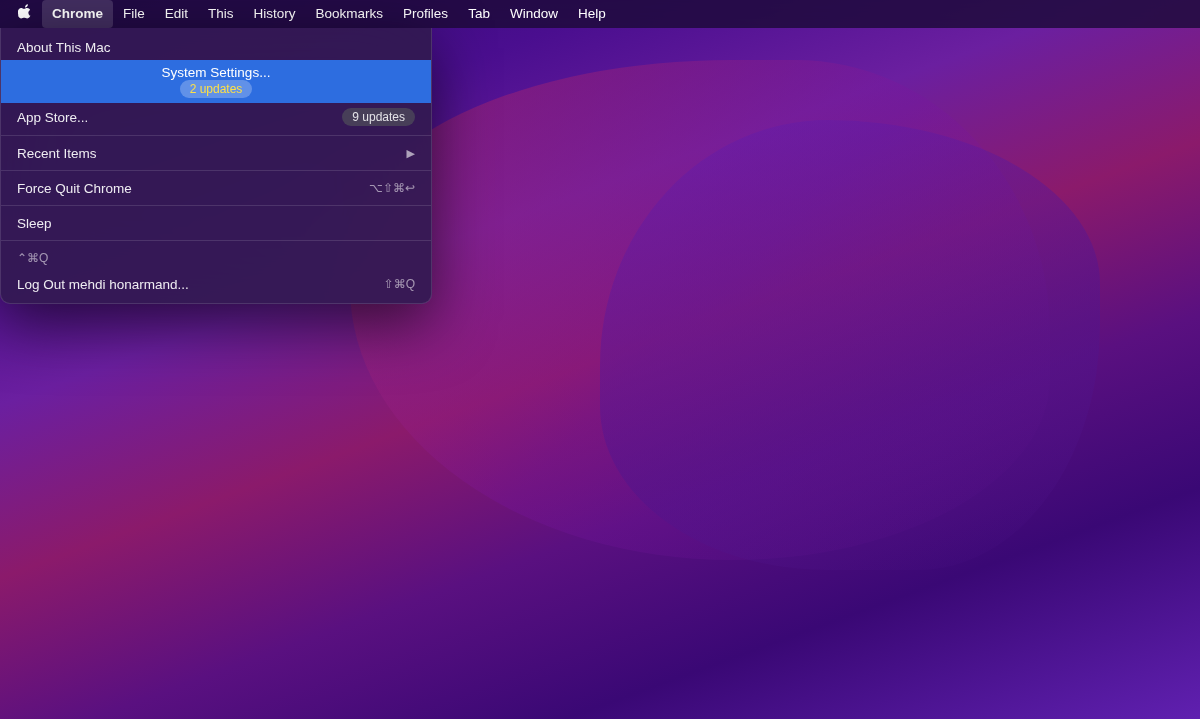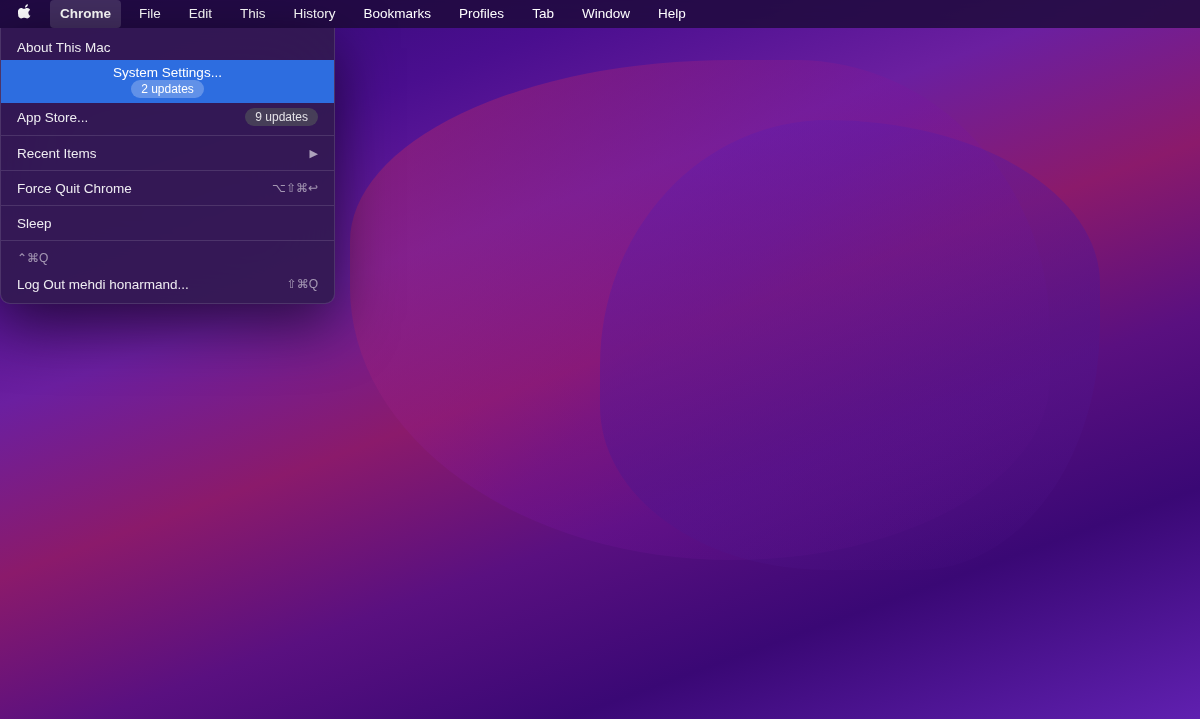"Chrome" .menubar { gap: 8px -> 0 }
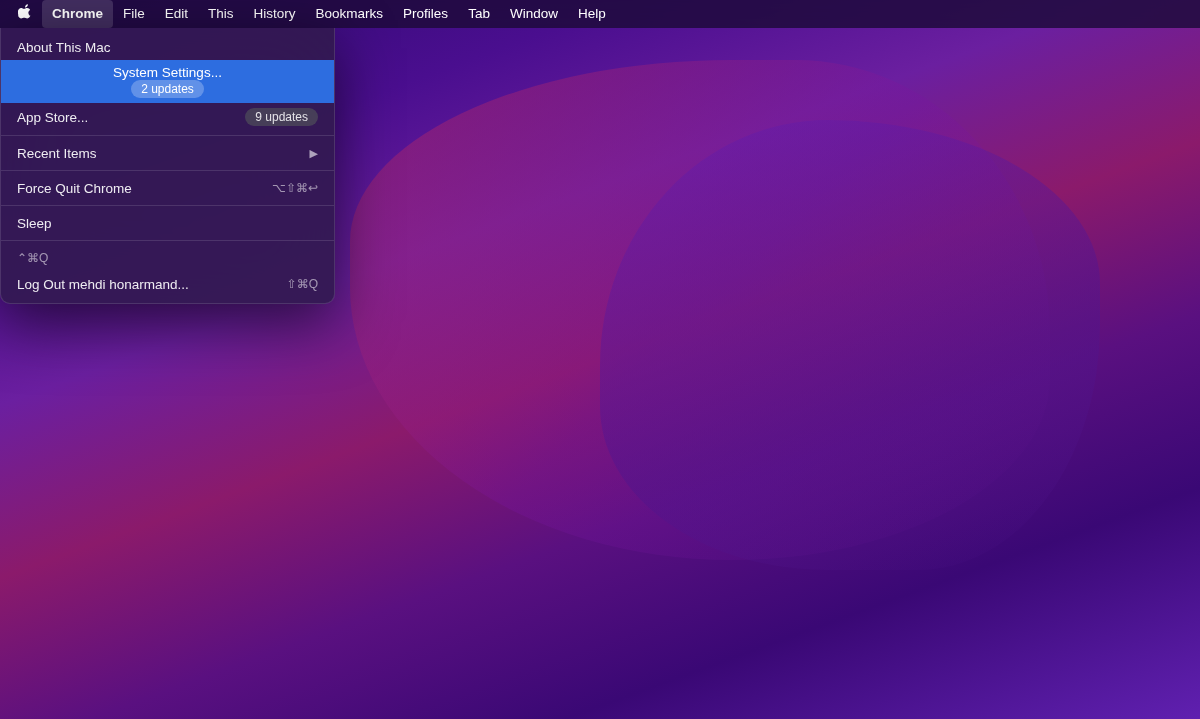"About This Mac" .dropdown-menu { width: 335px -> 432px }
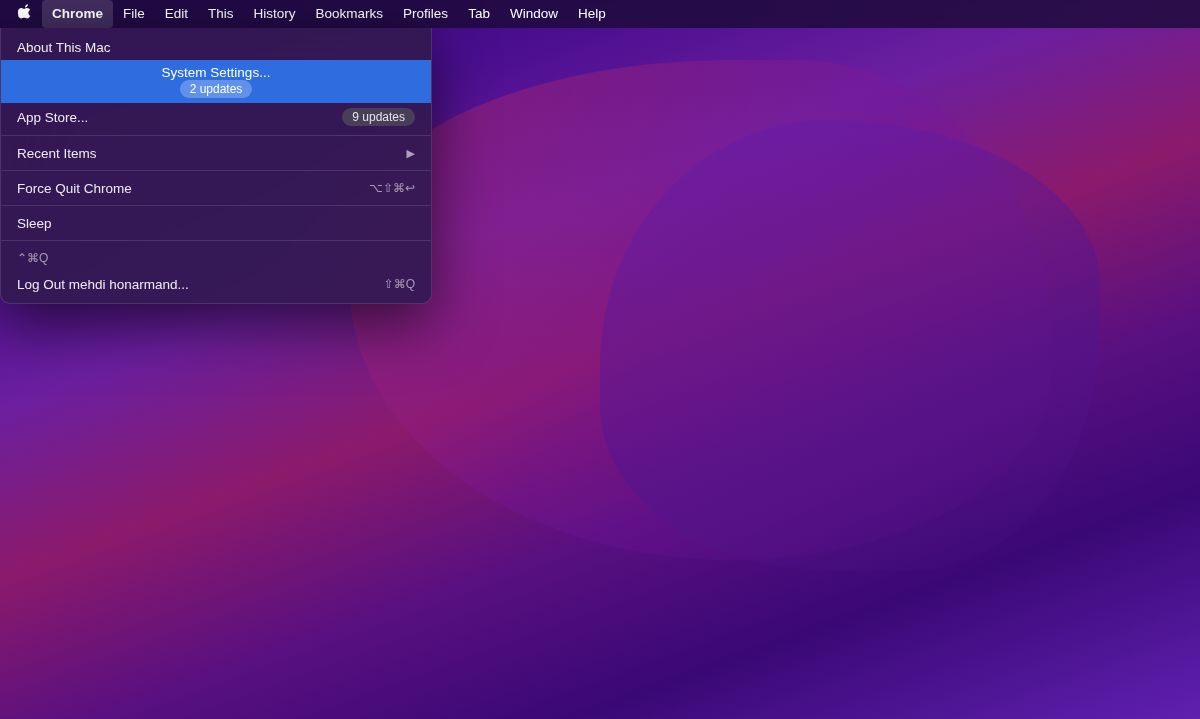"2 updates" .menu-item.highlighted .update-badge { color: #ffffff -> #fde047 }
